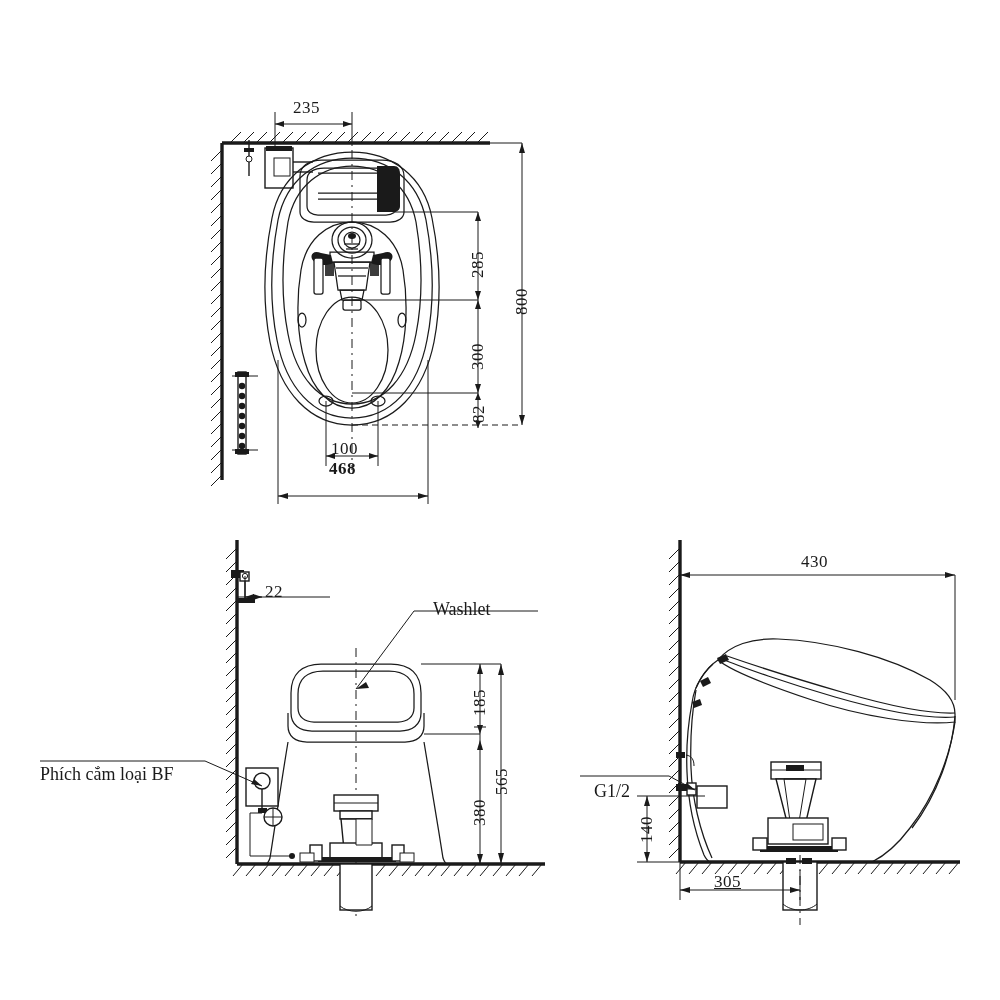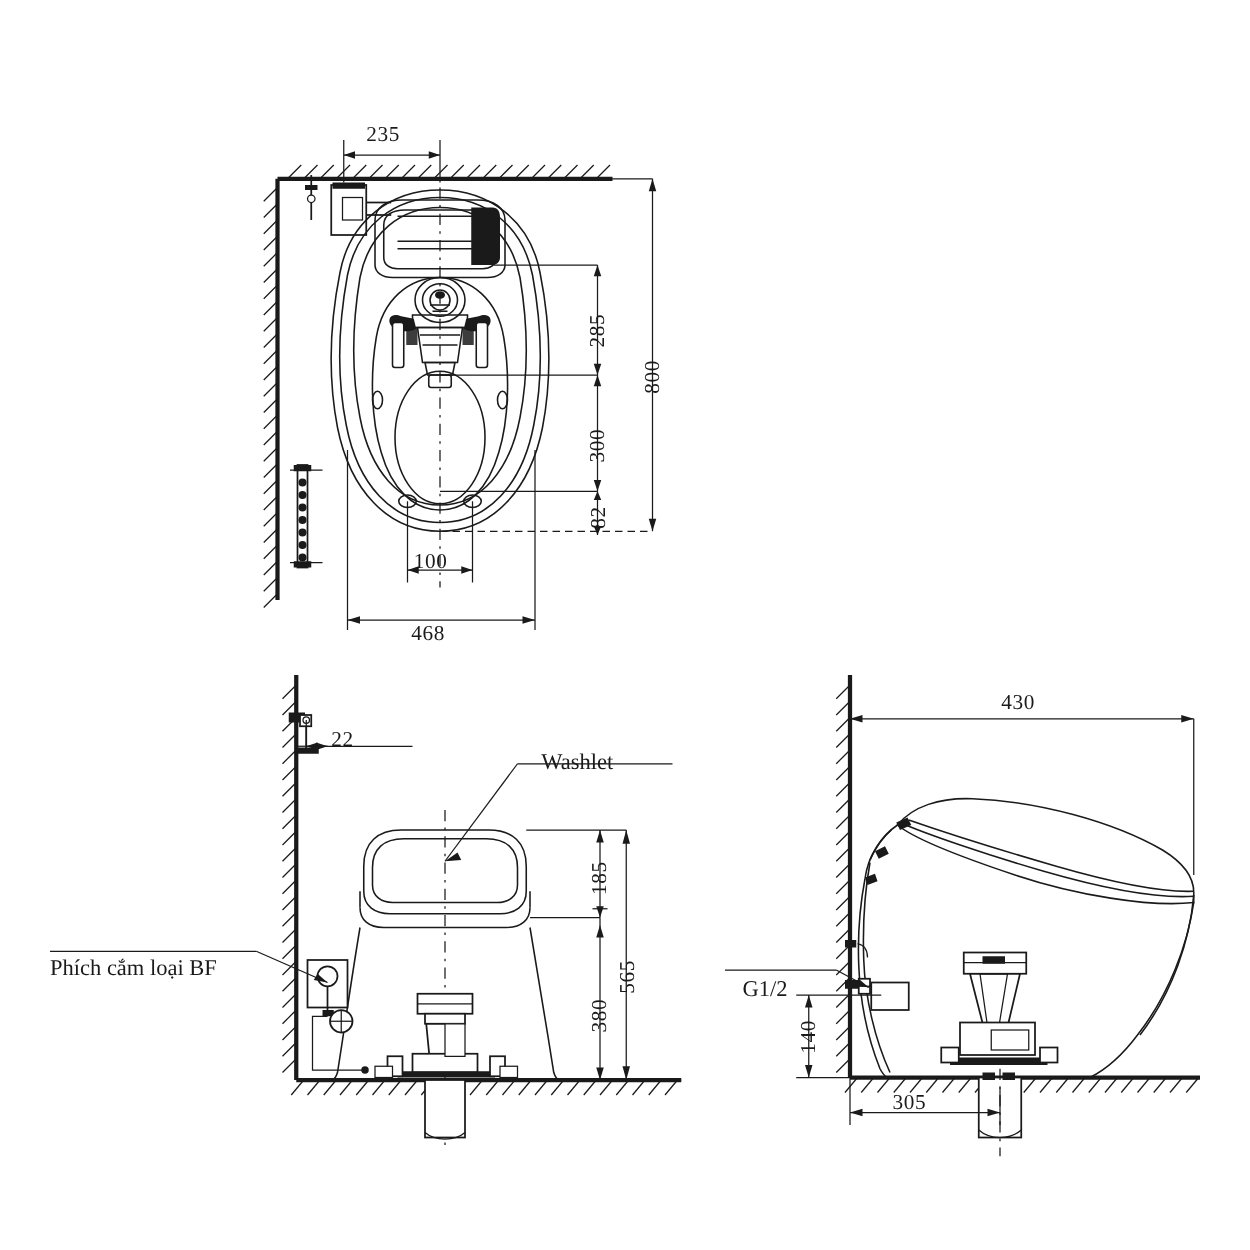"468" div.lbl { font-weight: none -> bold; top: 498px -> 460px }
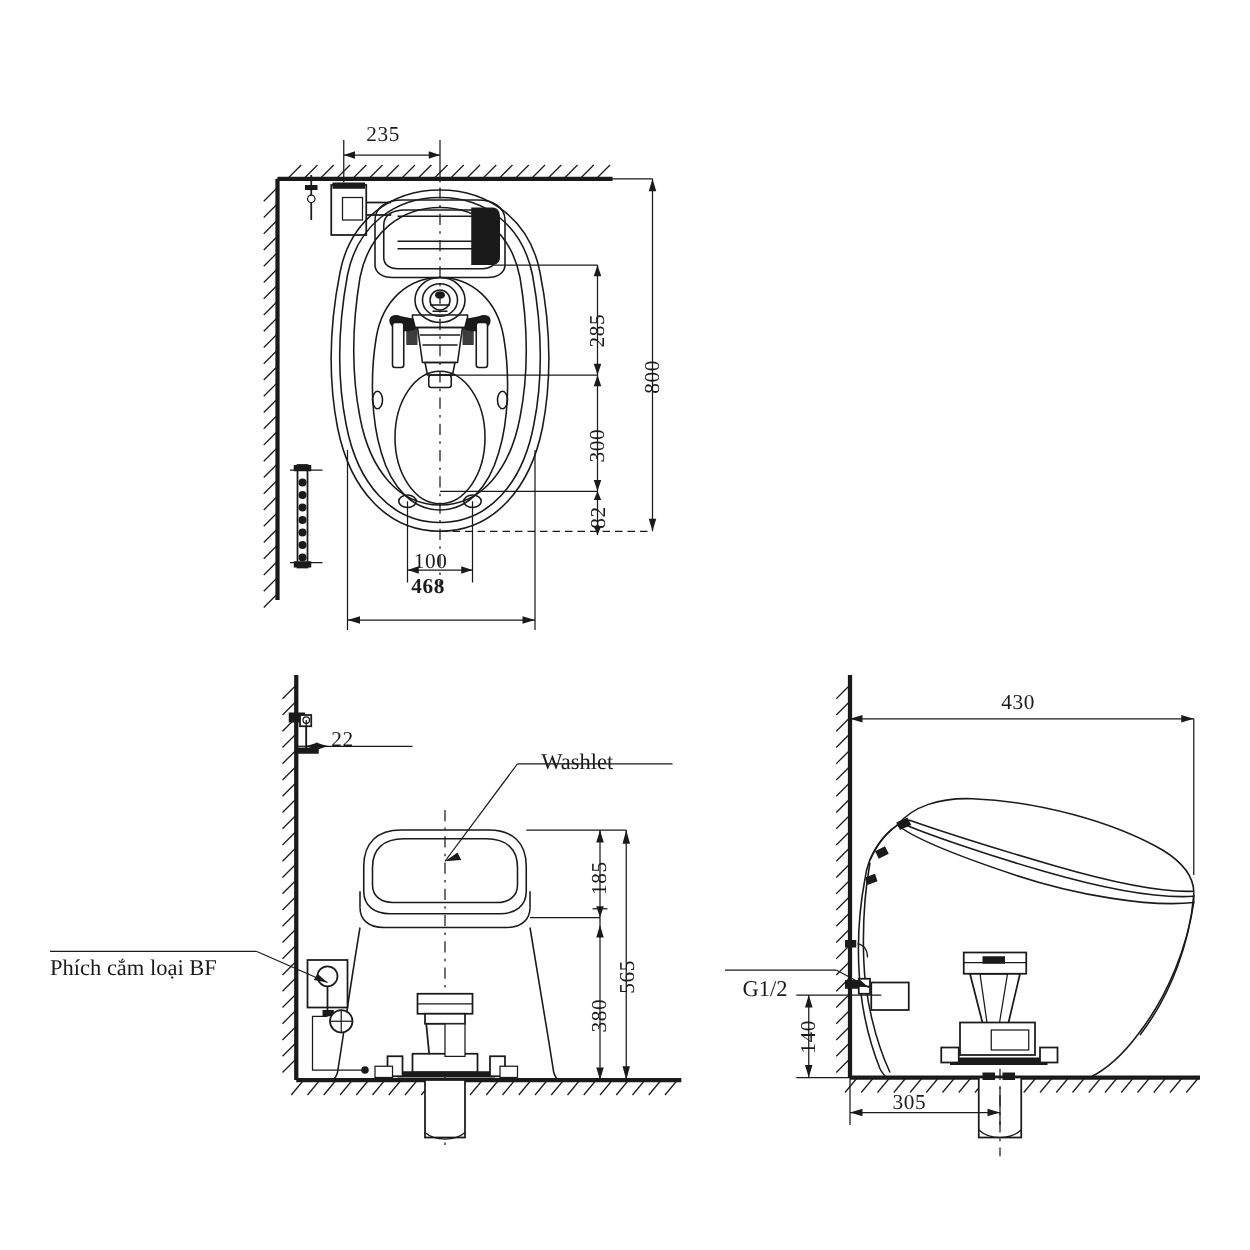"305" div.lbl { text-decoration: none -> underline }
